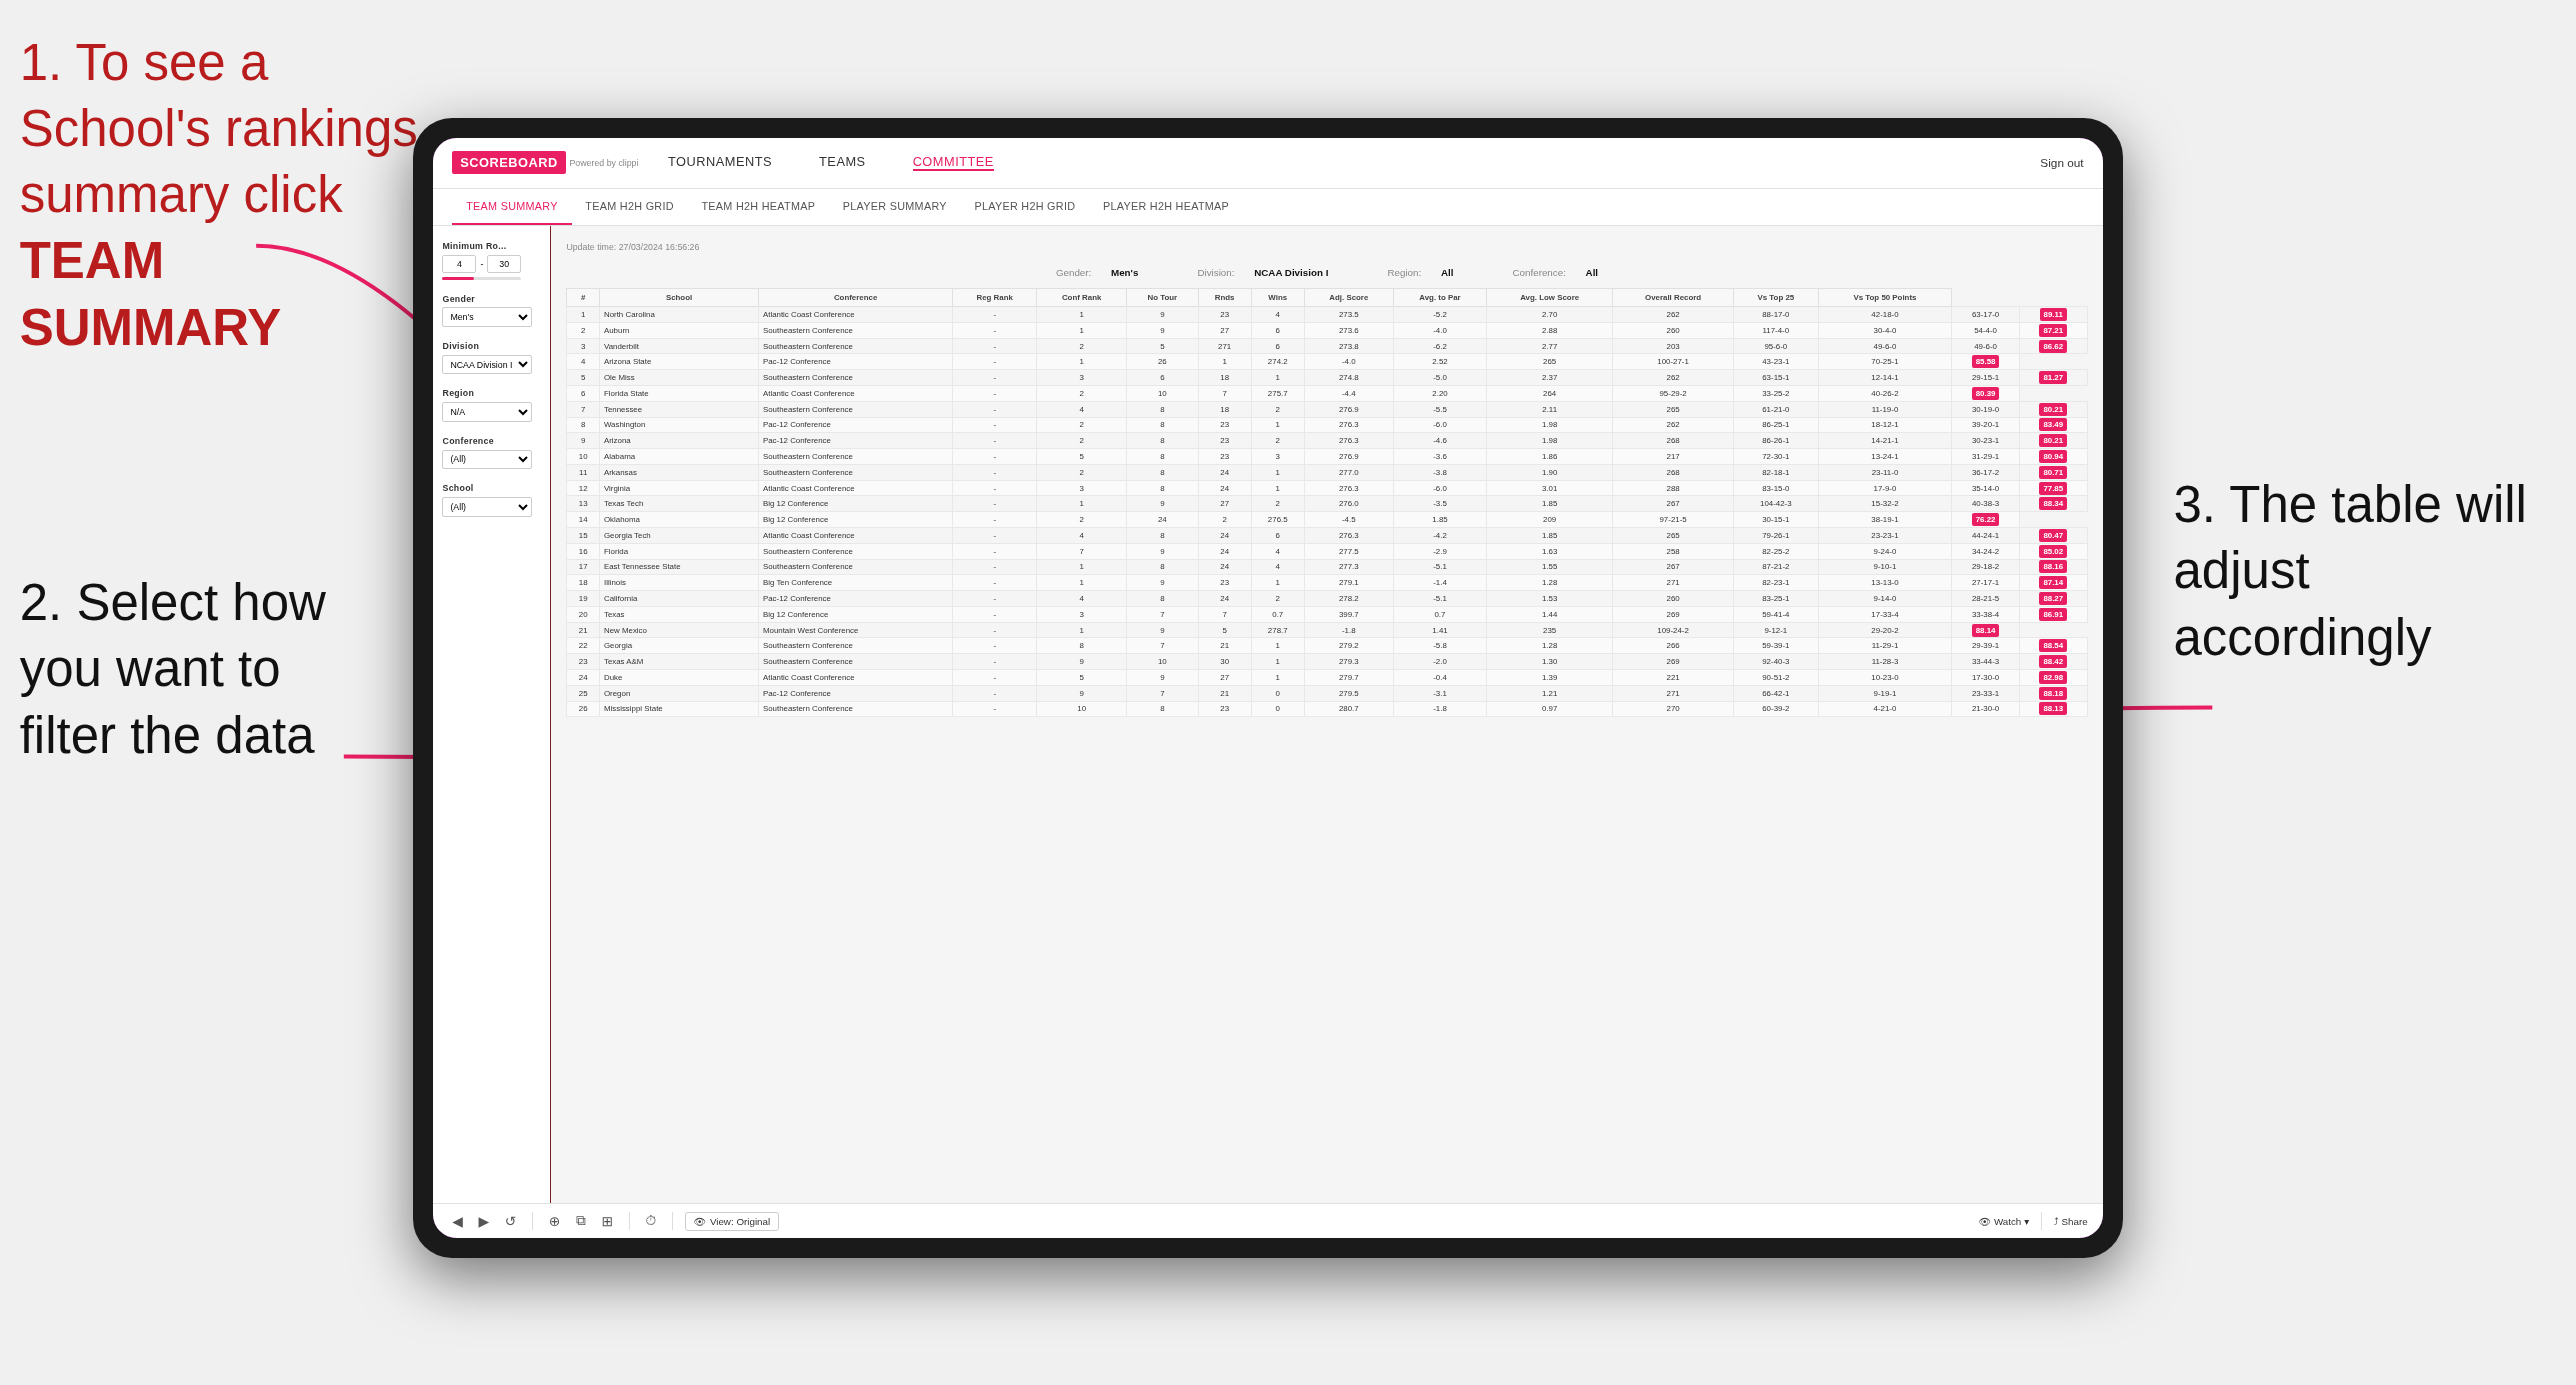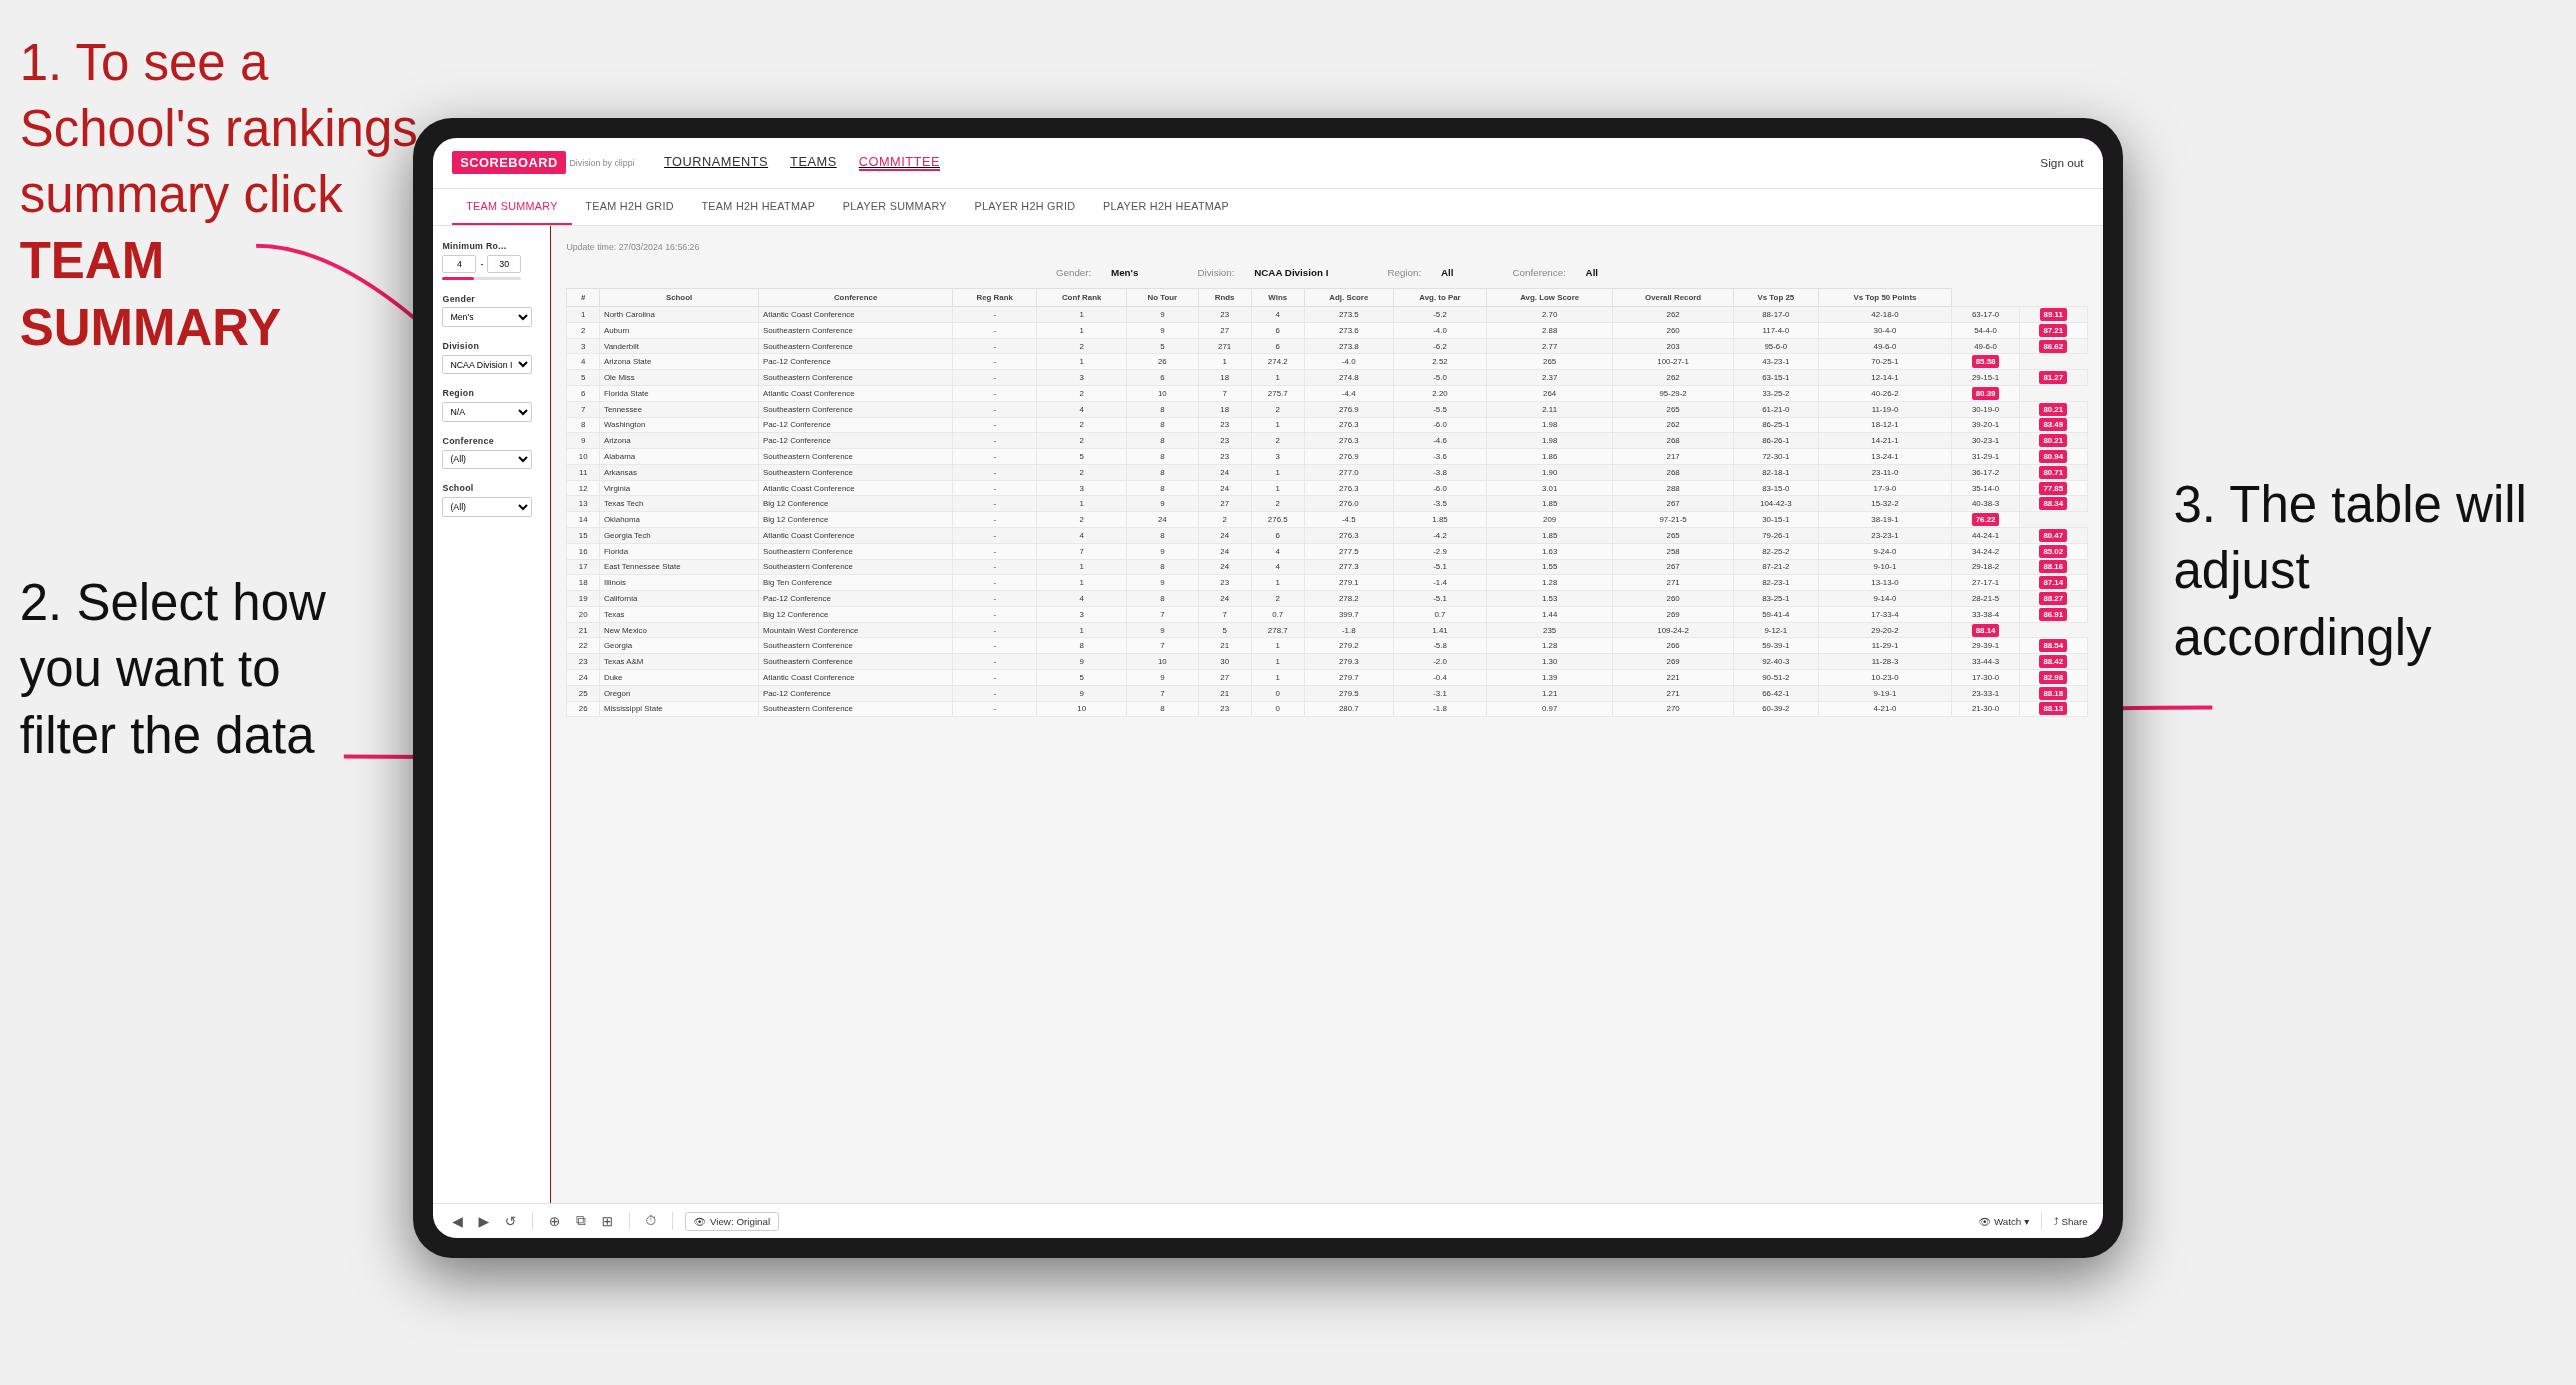"Division by clippi" div.logo-sub { text: Division -> Powered }
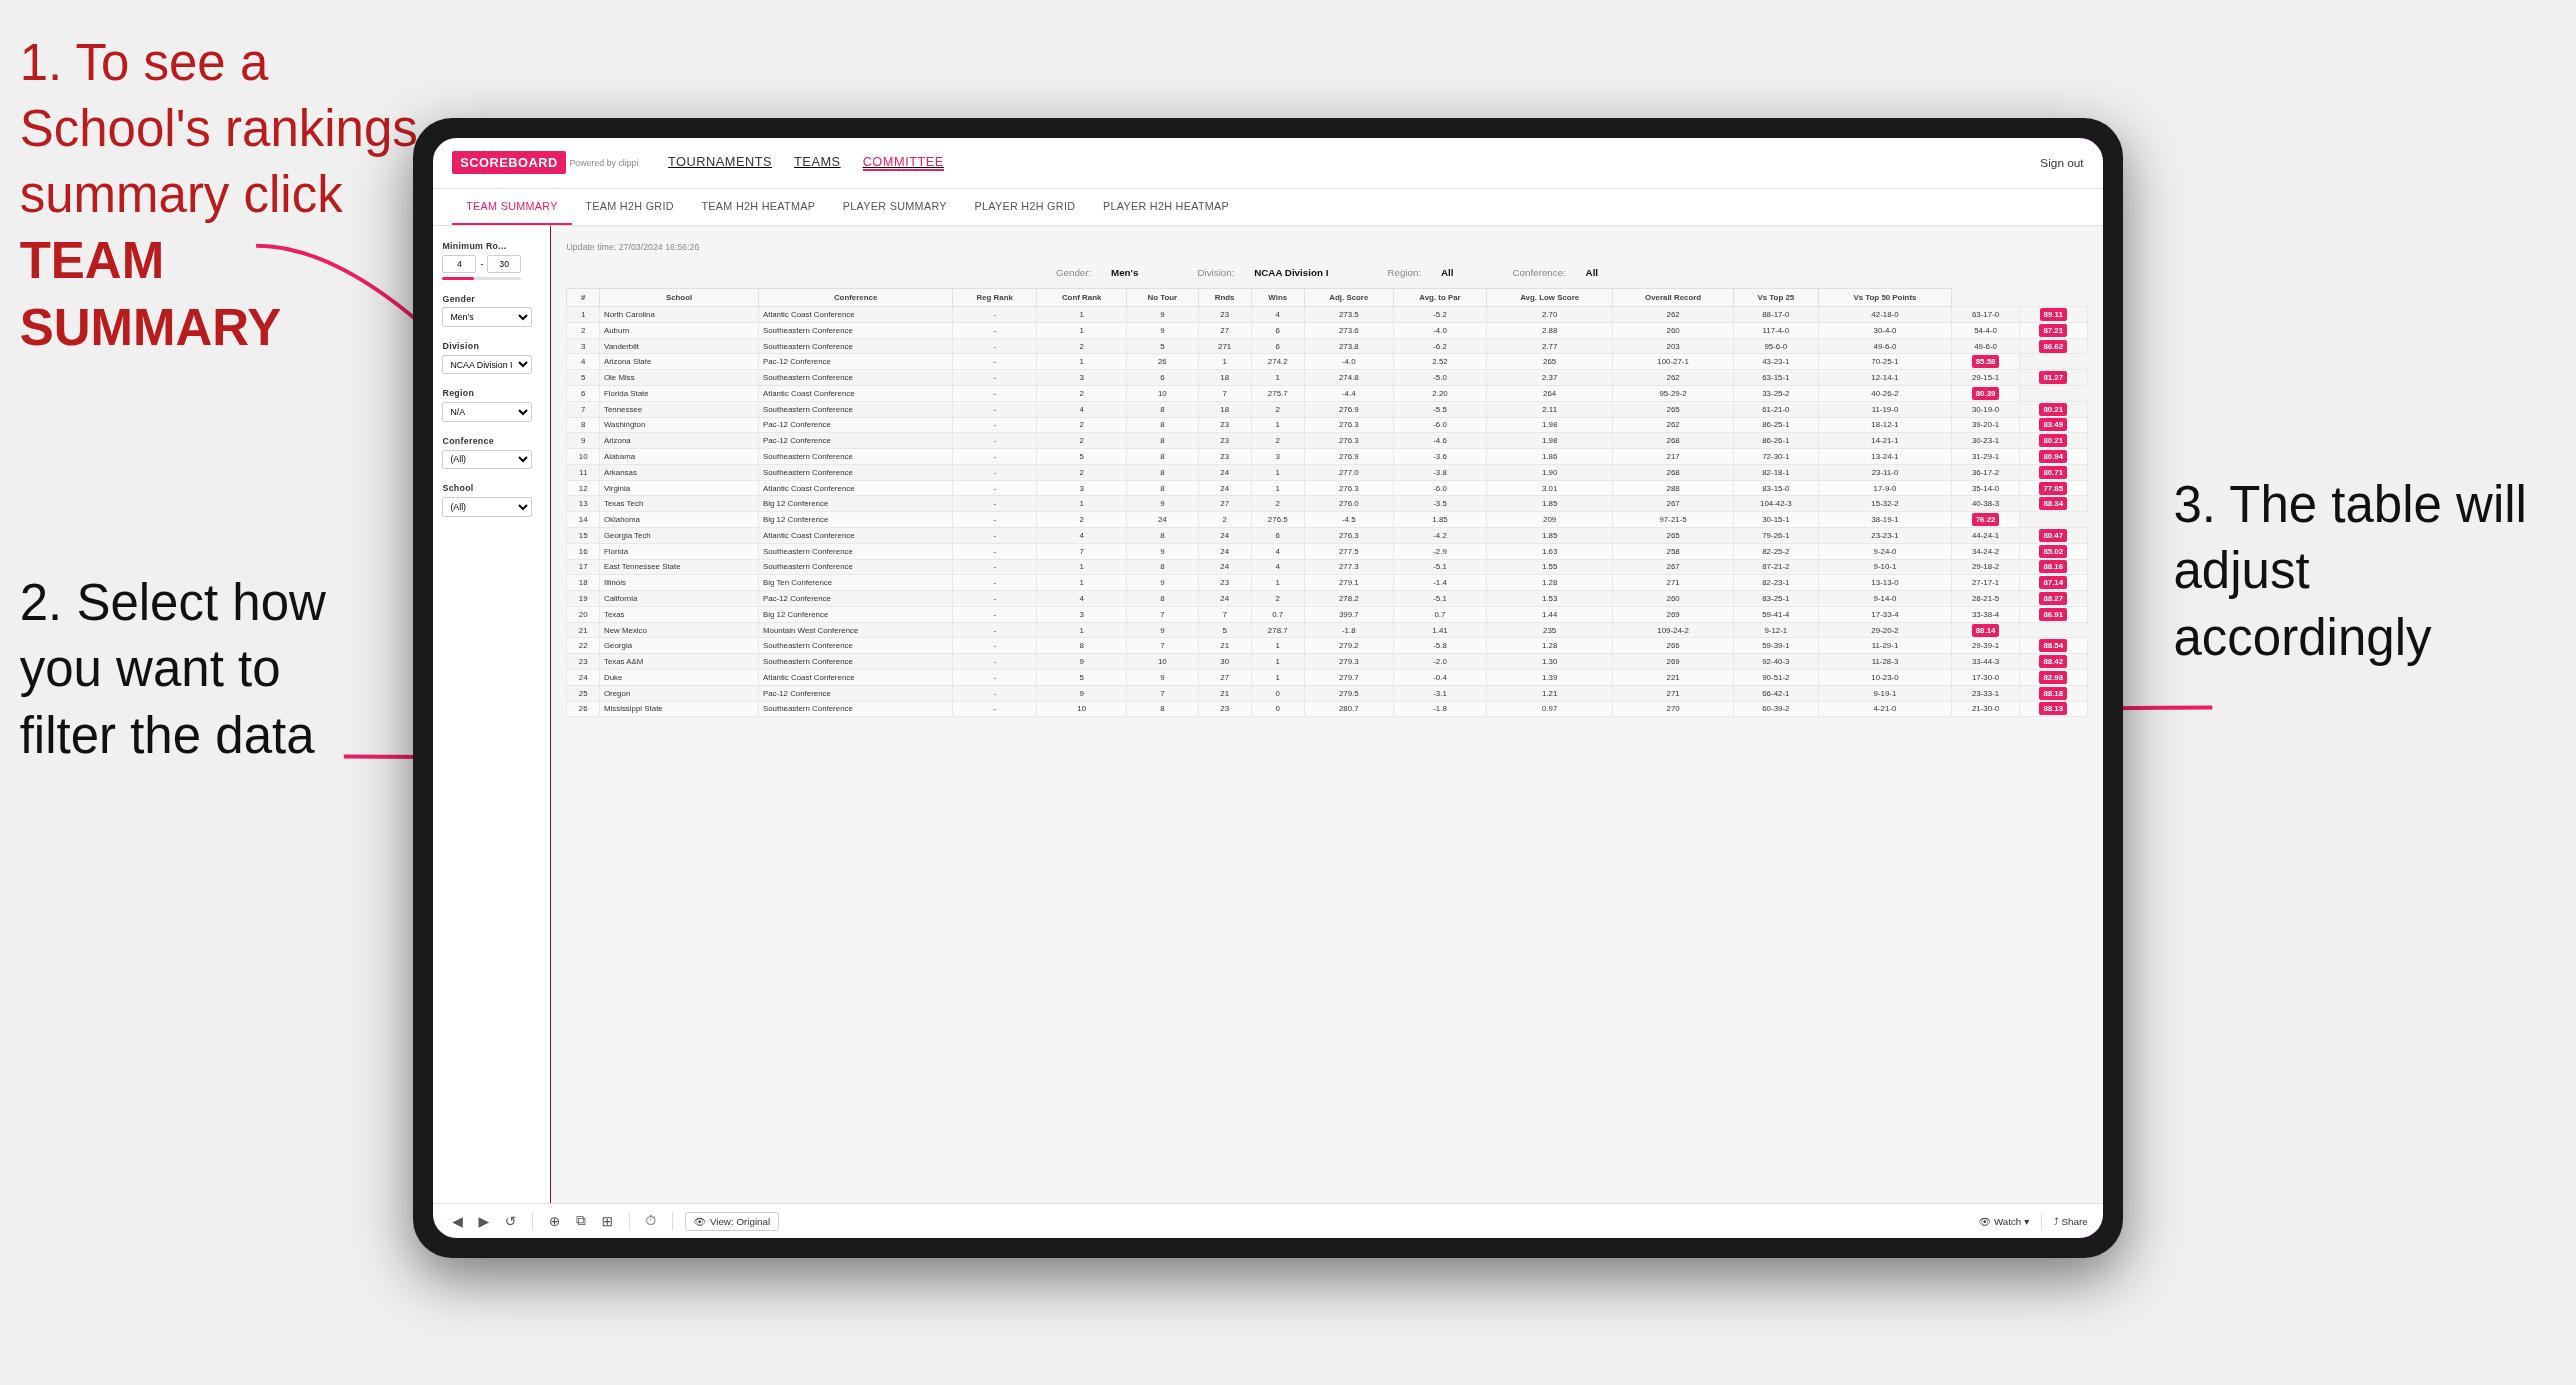"TOURNAMENTS" .nav-links { gap: 22px -> 47px; text-decoration: underline -> none }
